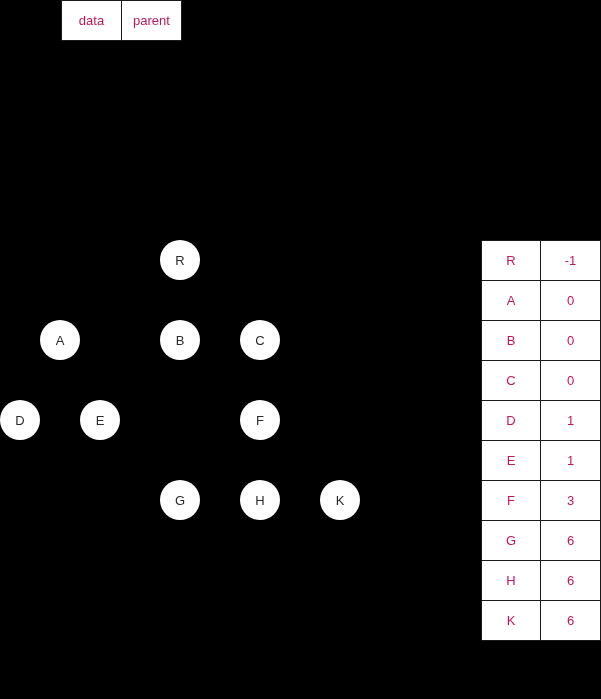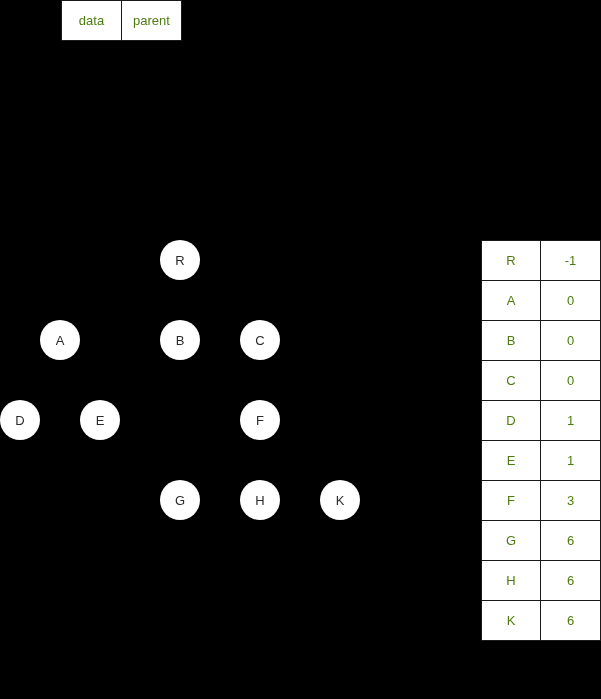"data" .tbl td { color: #4d7c0f -> #be185d }
